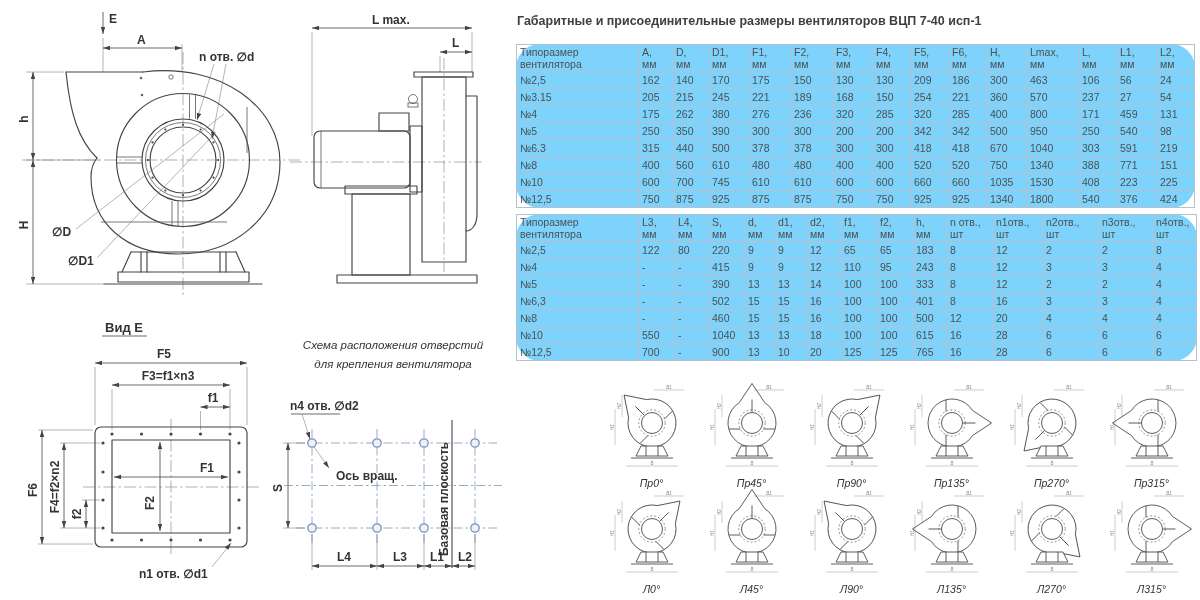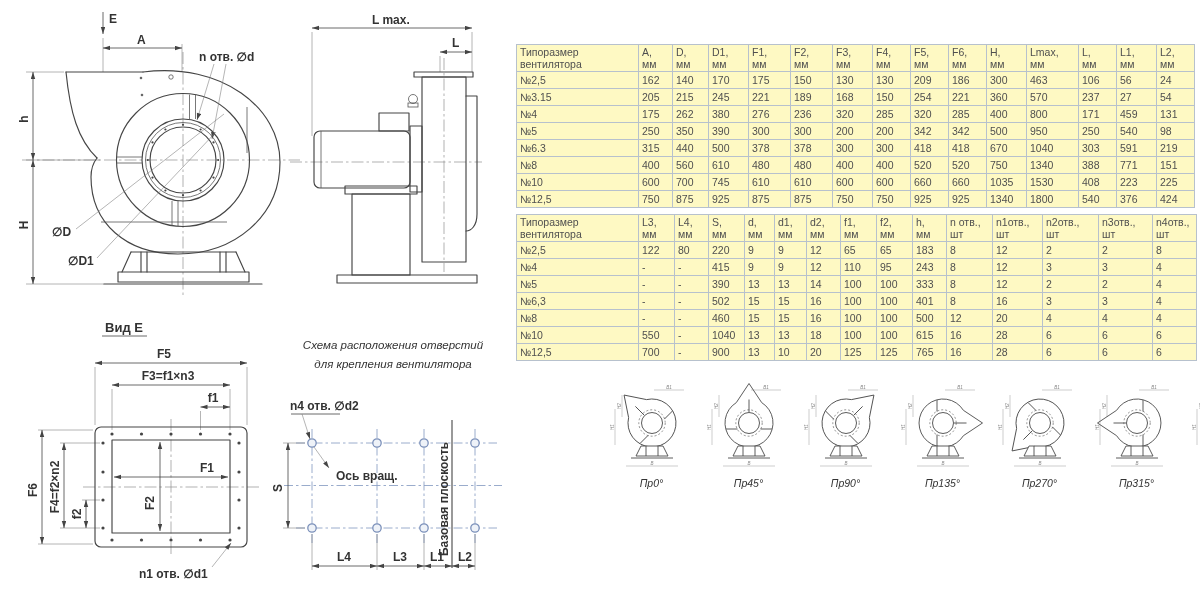"Габаритные и присоединительные размеры" div.page-title { html: none -> <div>Габаритные и присоединительные размеры вентиляторов ВЦП 7-40 исп-1</div> }
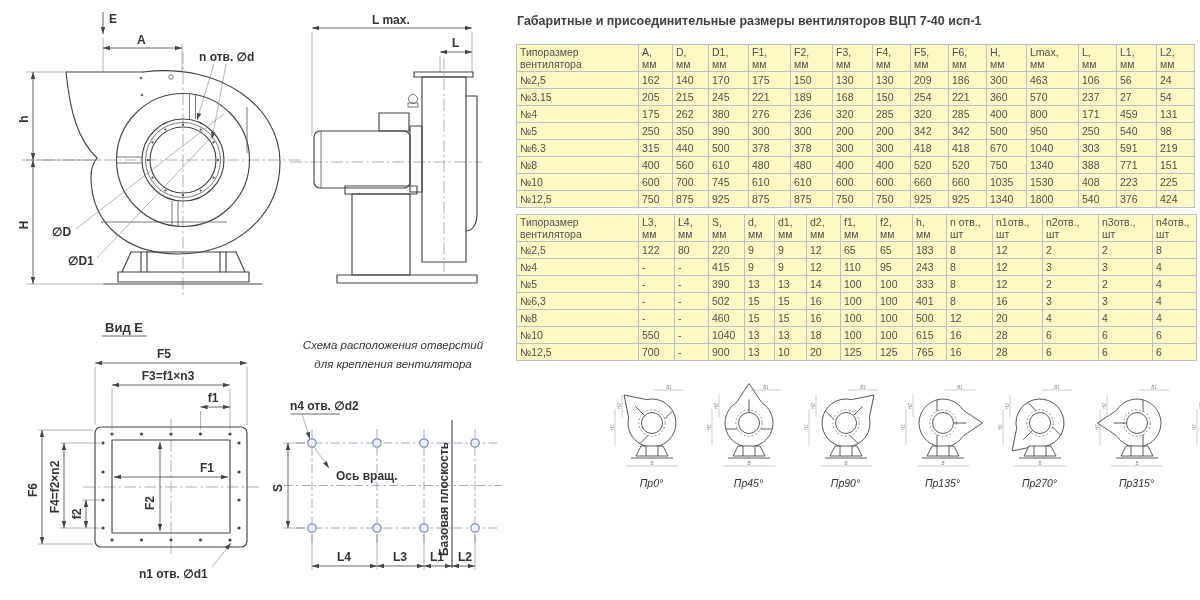"Типоразмер" .dim-table { background: #fef9c3 -> #7dd3fc; border-radius: none -> 24px }
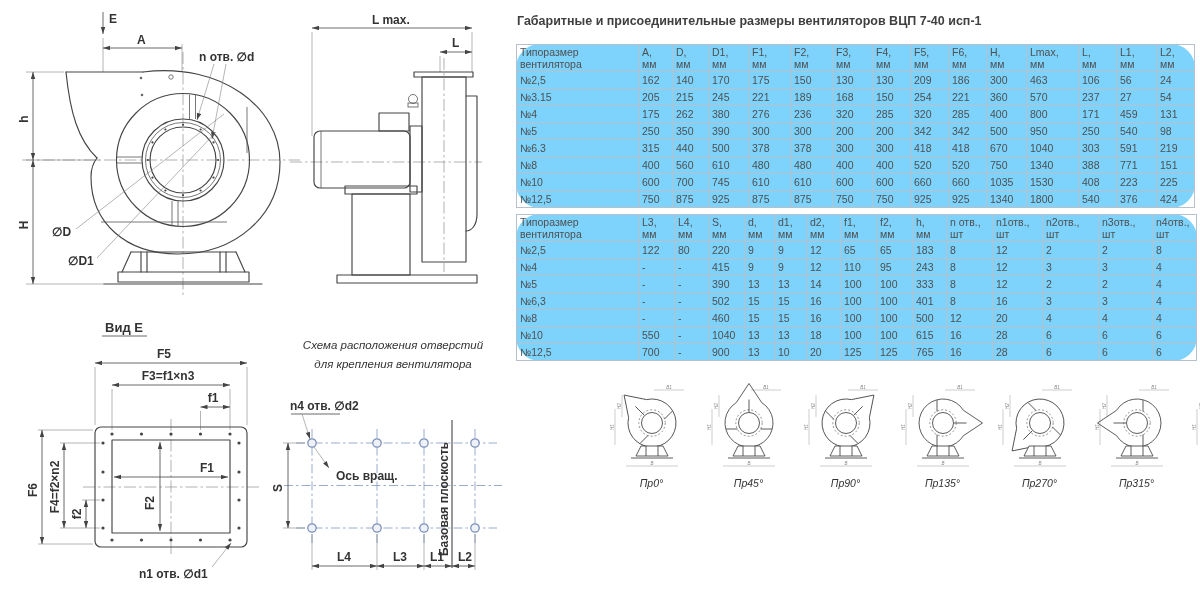"Пр0°" #orient { flex-direction: row -> column }
